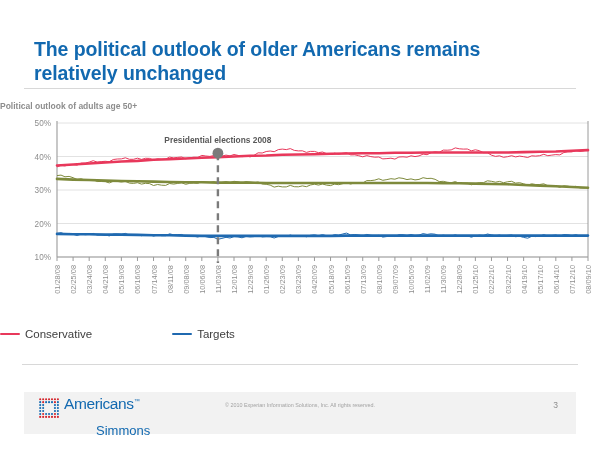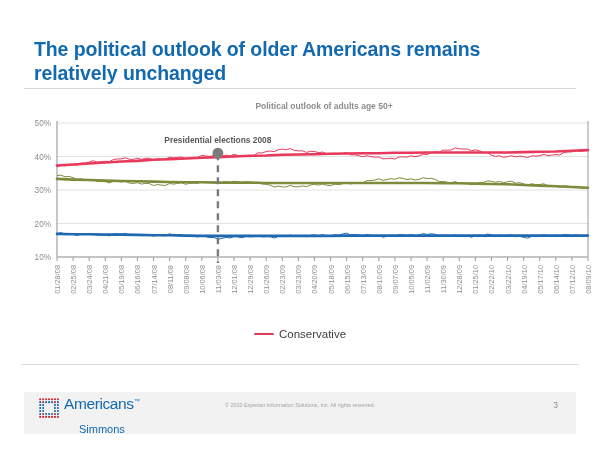"Political outlook of adults age" .chart-subtitle { margin-left: 48px -> none; text-align: center -> left }
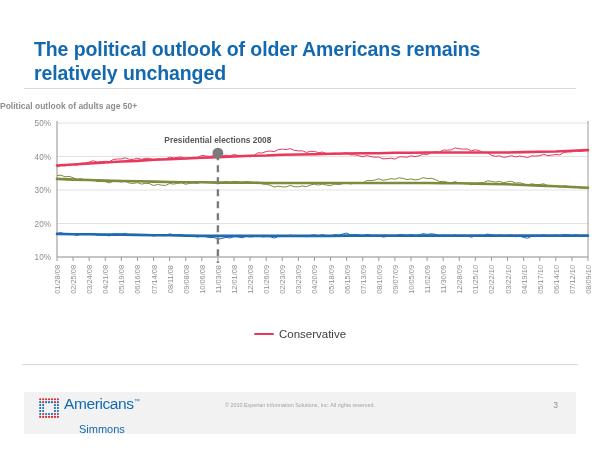"Conservative" .legend { flex-direction: column -> none }
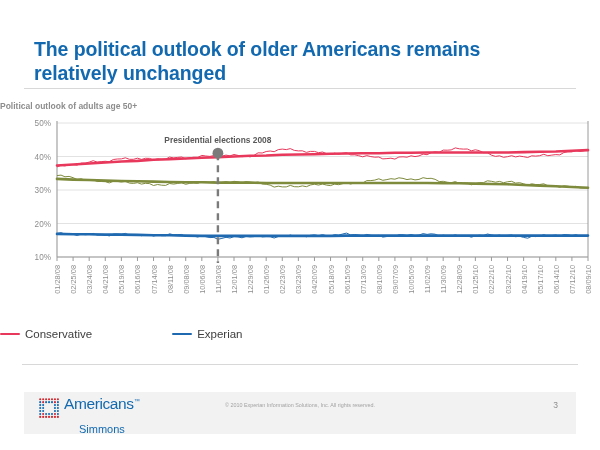"Experian" span.legend-label { text: Experian -> Targets }
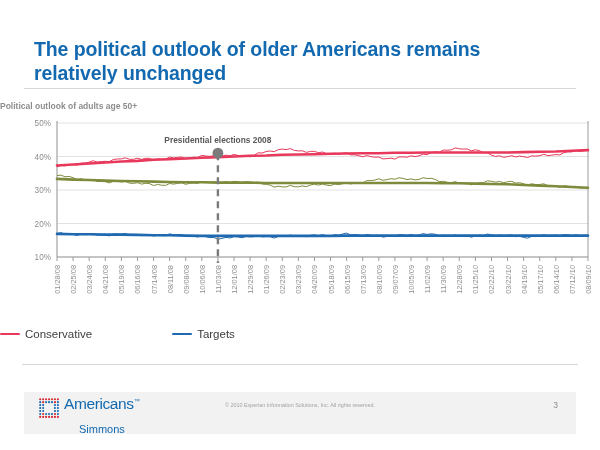"Simmons" .logo-sub { font-size: 11px -> 13px; margin-left: 12px -> 29px }
